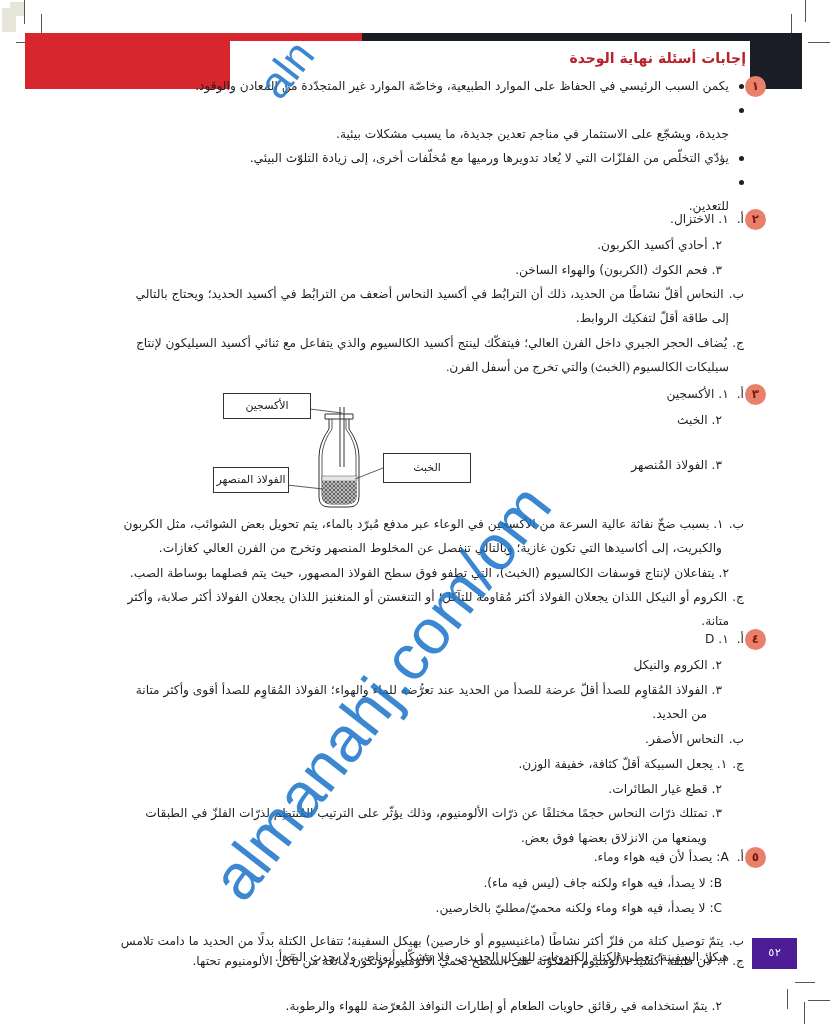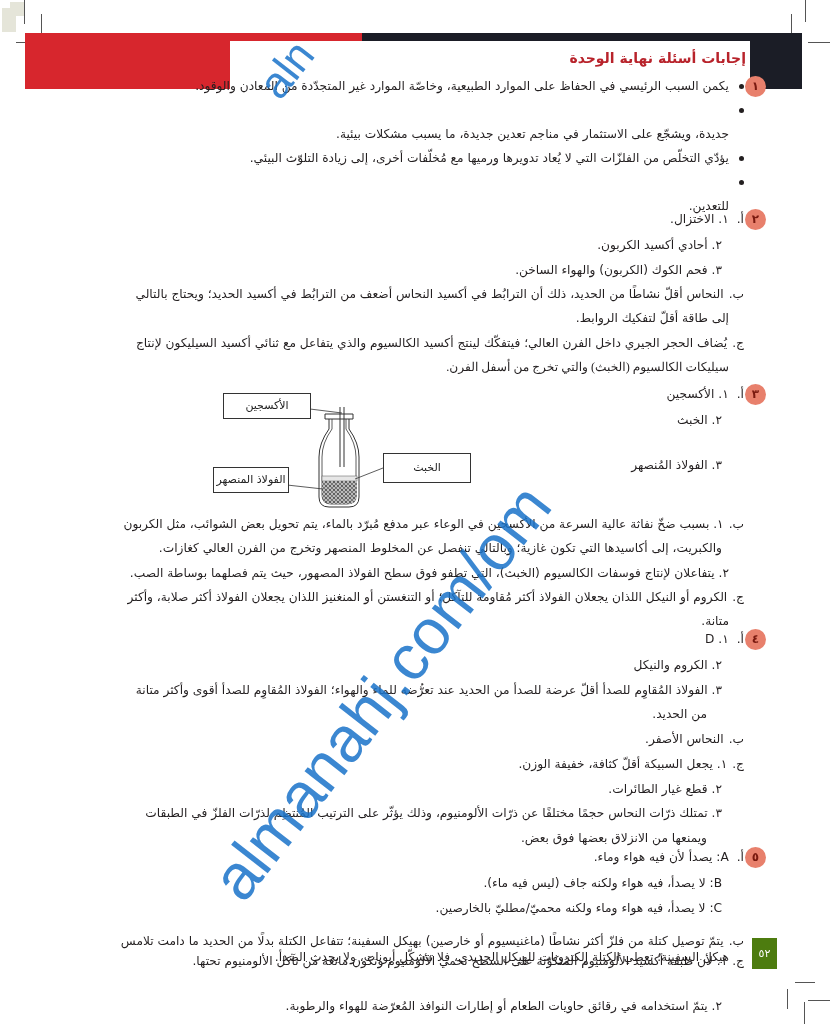"٥٢" .page-num { background: #4d7c0f -> #4c1d95; font-family: none -> Liberation Mono, monospace; width: 25px -> 45px }
